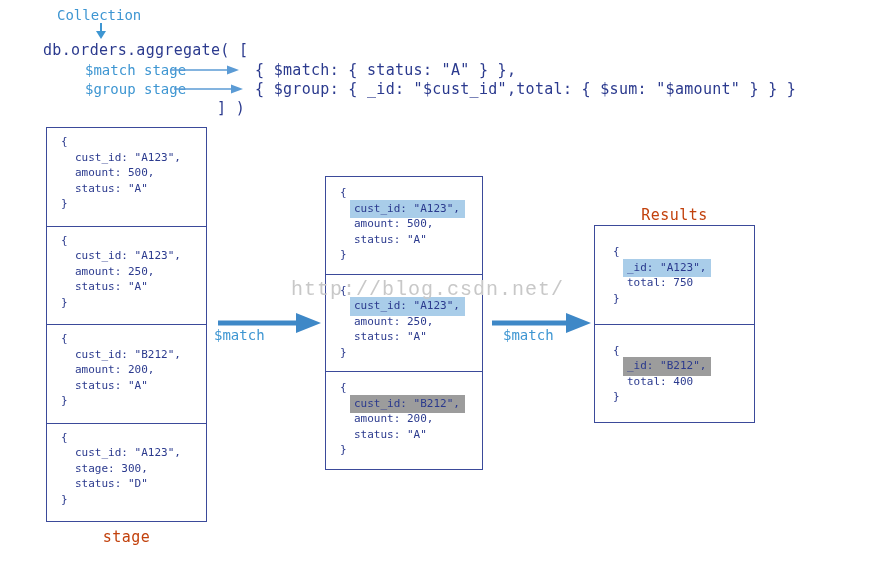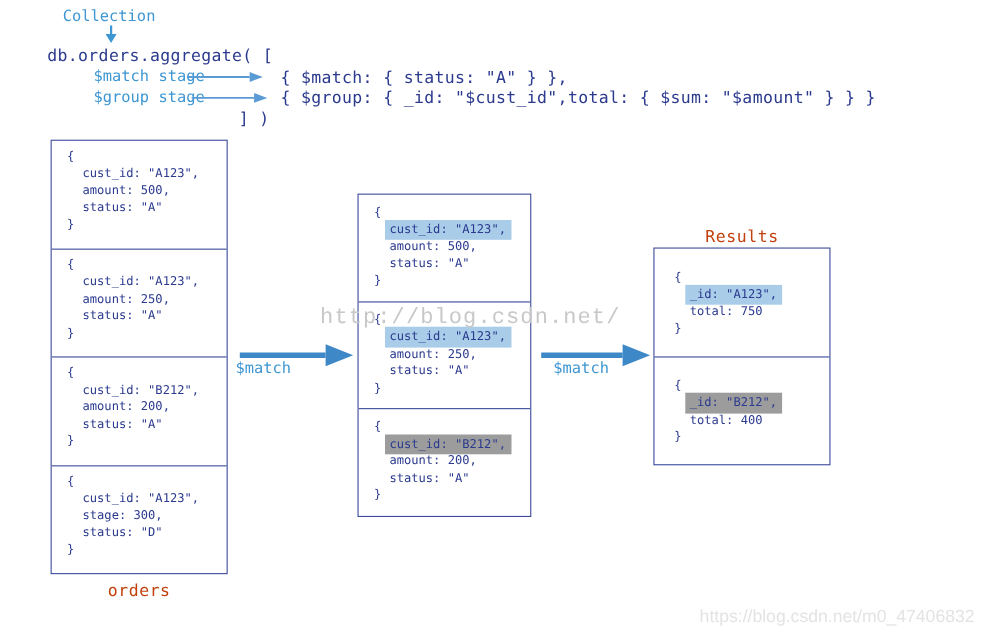"orders" div.abs { text: orders -> stage }
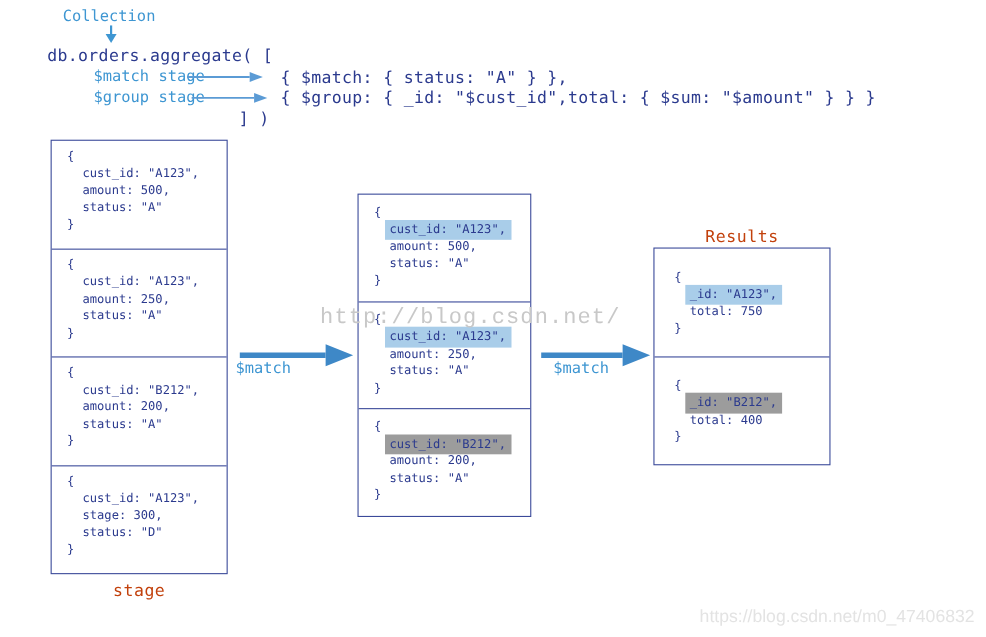"https://blog.csdn.net/m0_47406832" div.abs { html: <div>https://blog.csdn.net/m0_47406832</div> -> none }
